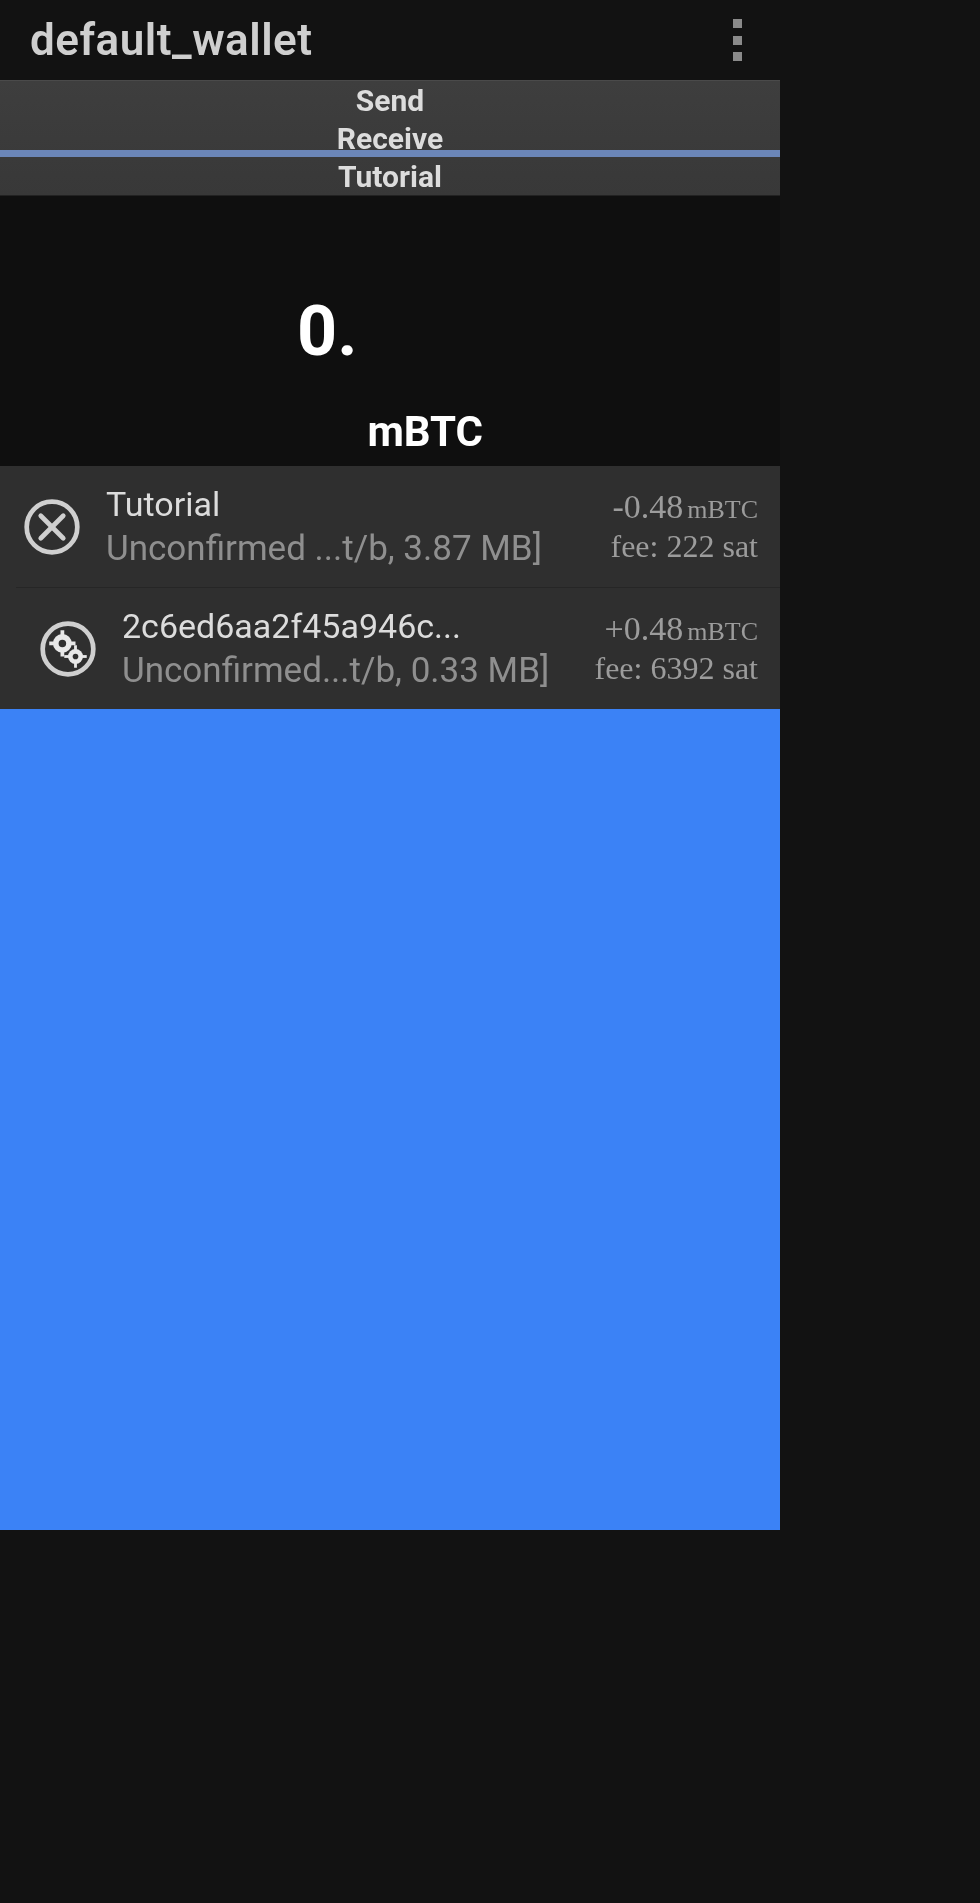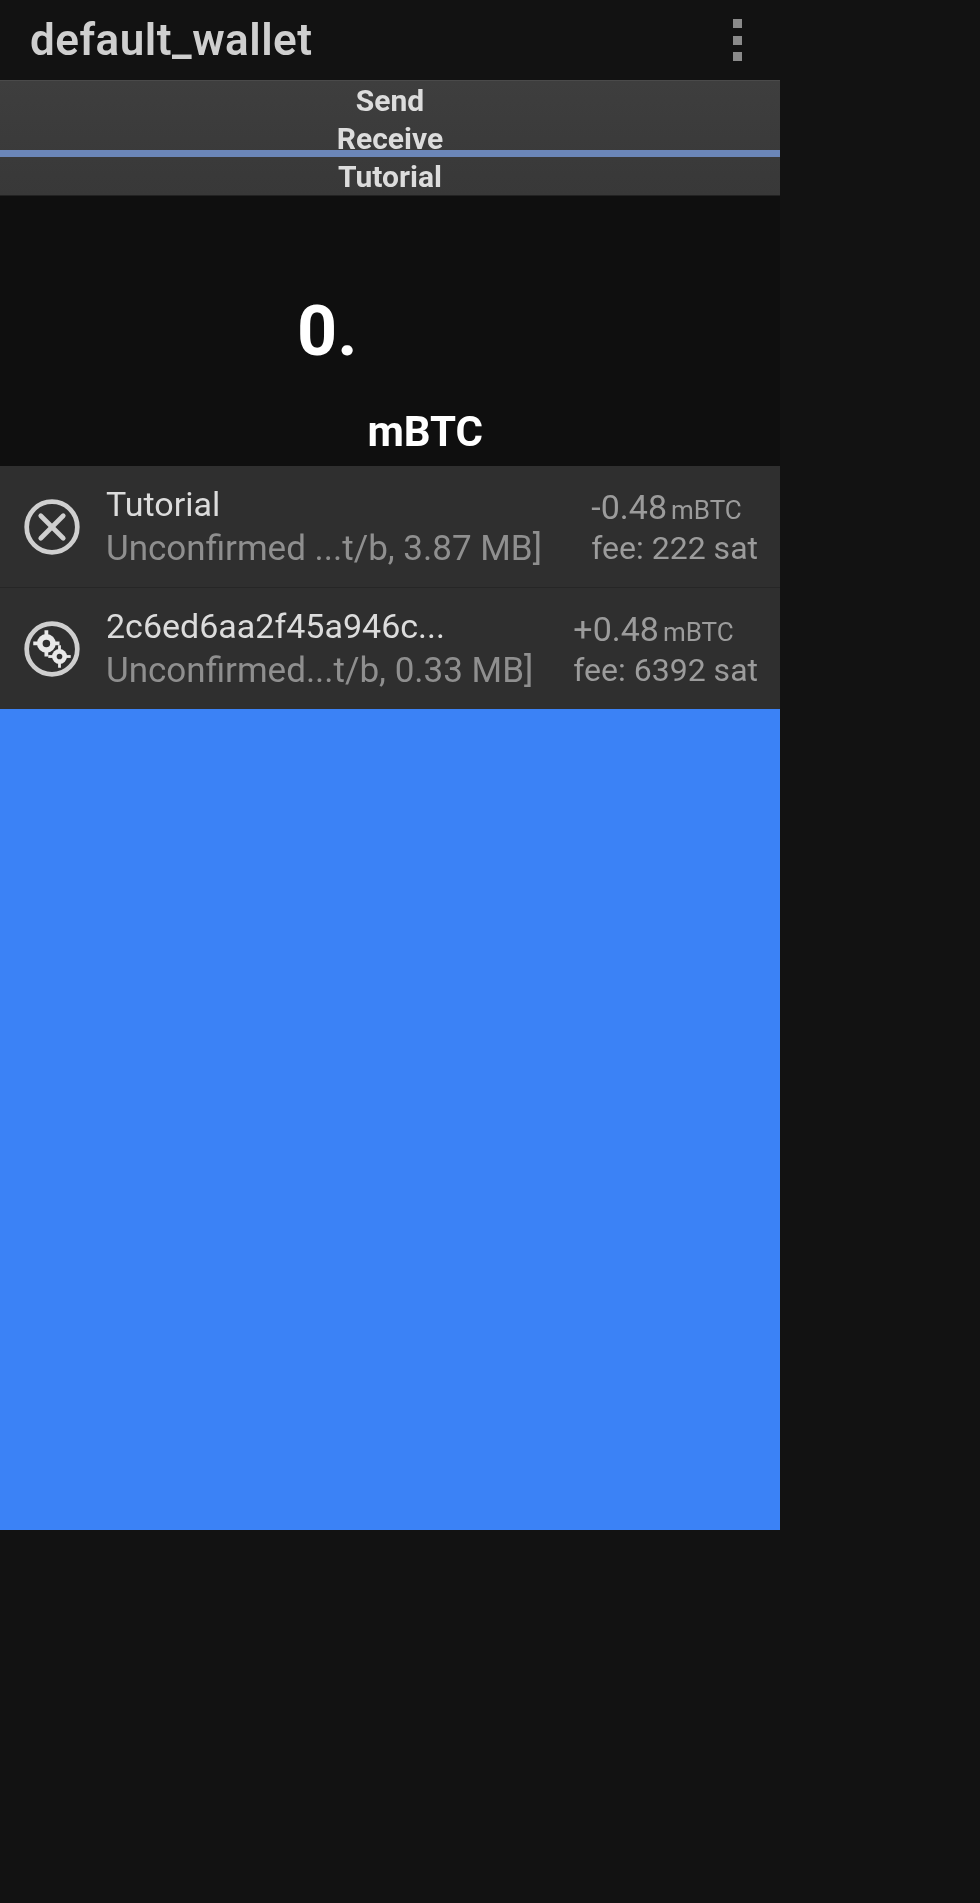"-0.48 mBTC" .tx .right { font-family: none -> Liberation Serif, serif; text-align: left -> right }
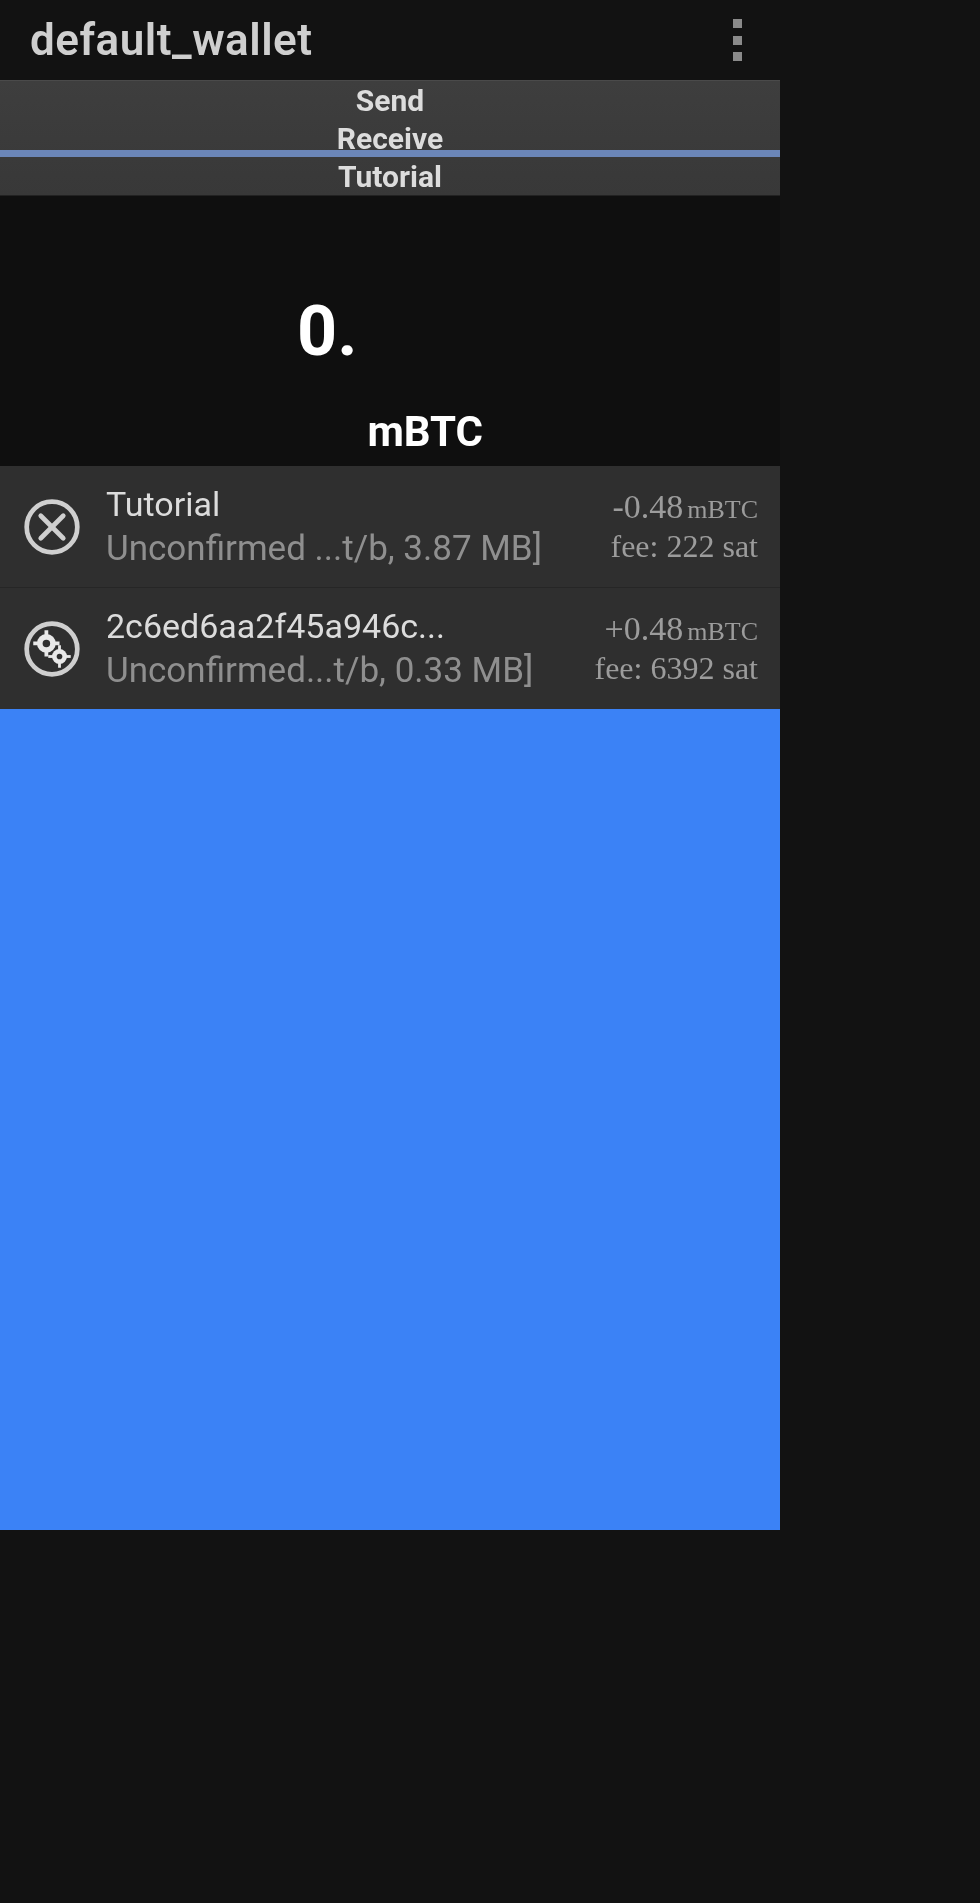"2c6ed6aa2f45a946c..." .tx + .tx { margin-left: none -> 16px }
